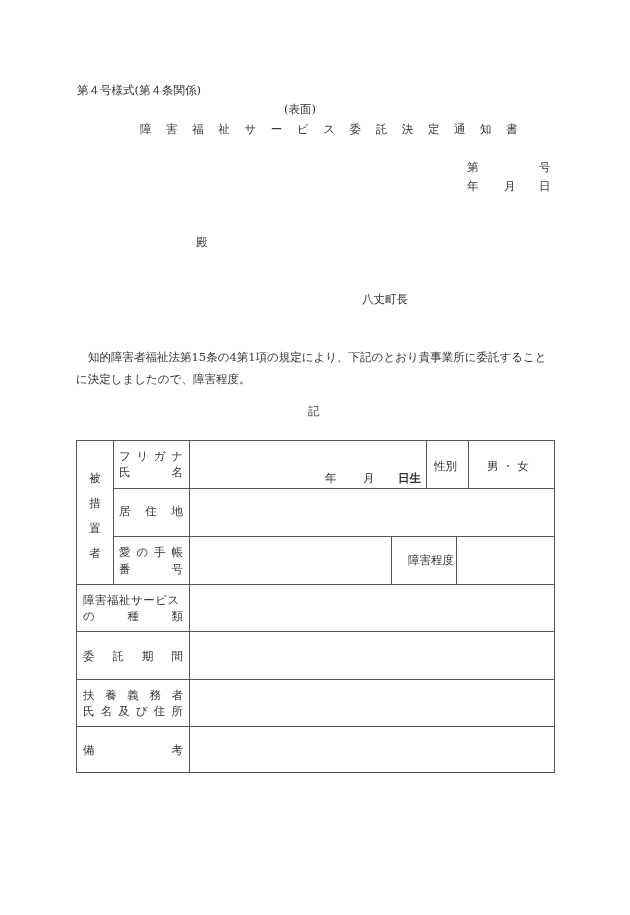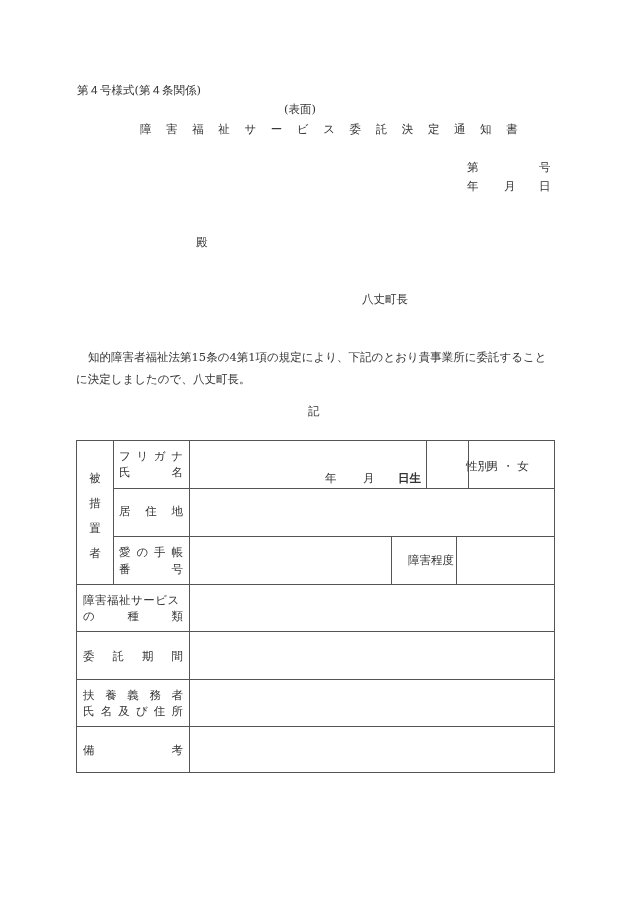"知的障害者福祉法第15条の4第1項の規定により、下記のとおり貴事業所に委託するこ" div.abs { text: 八丈町長 -> 障害程度 }
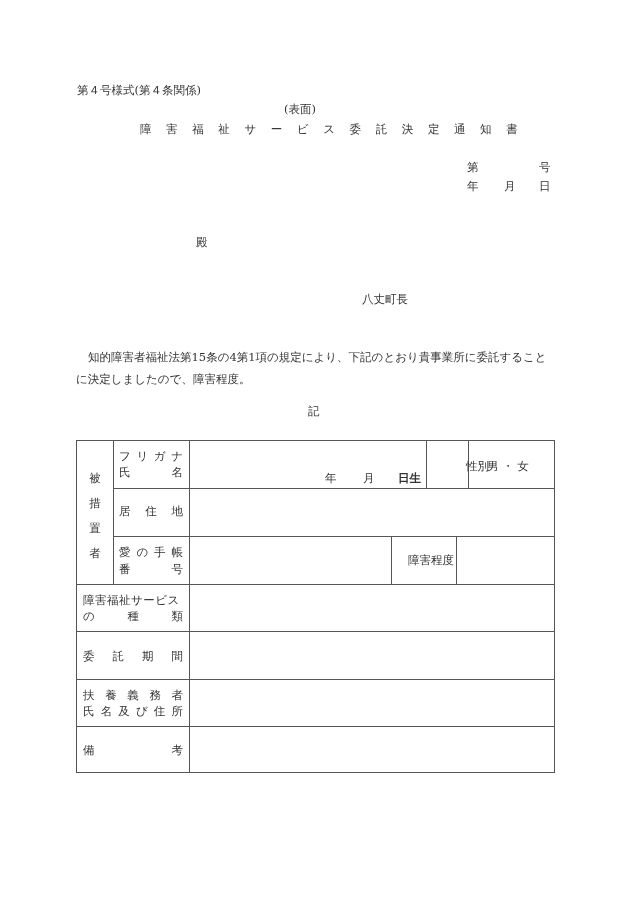"性別" span.cell-text { margin-left: 32px -> none }
